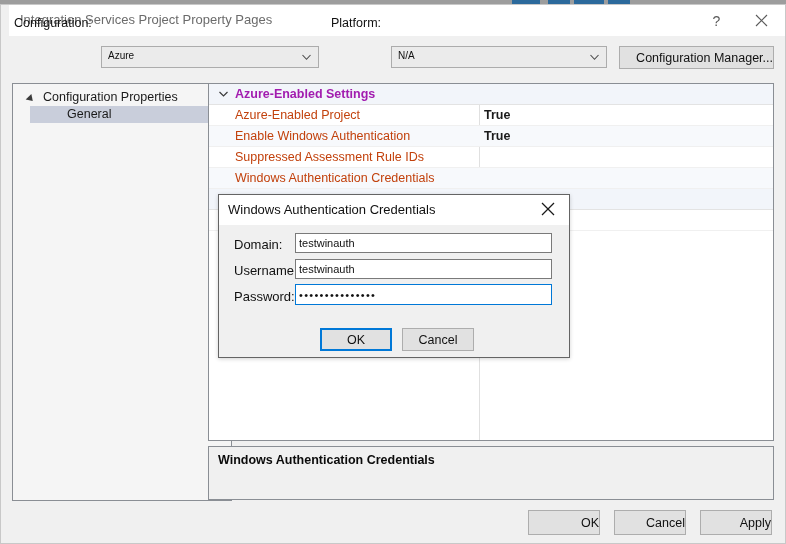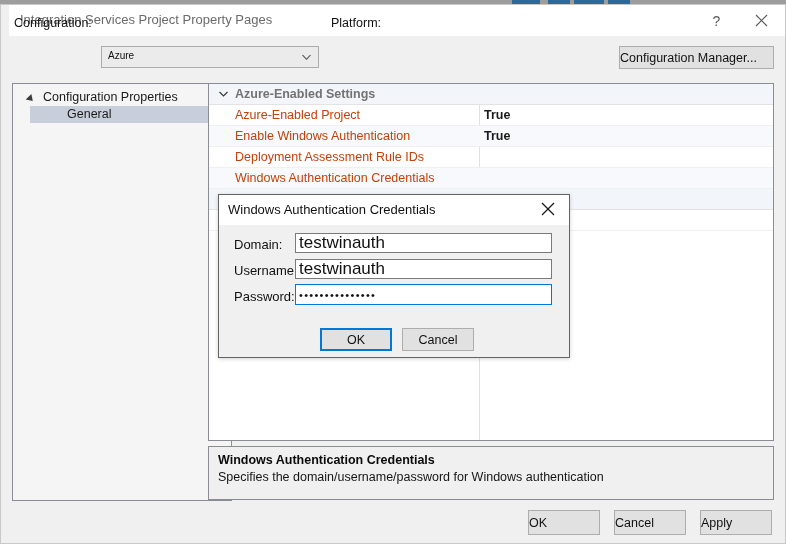"N/A" div.combo { html: none -> <div> <span>N/A</span> <span> <svg> <polyline></polyline> </svg> </span> </div> }
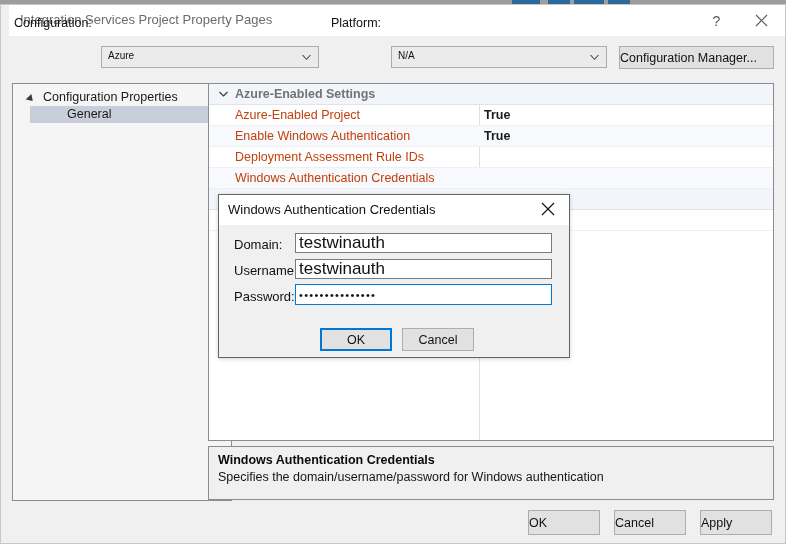"Configuration Manager..." .btn { justify-content: flex-start -> flex-end }
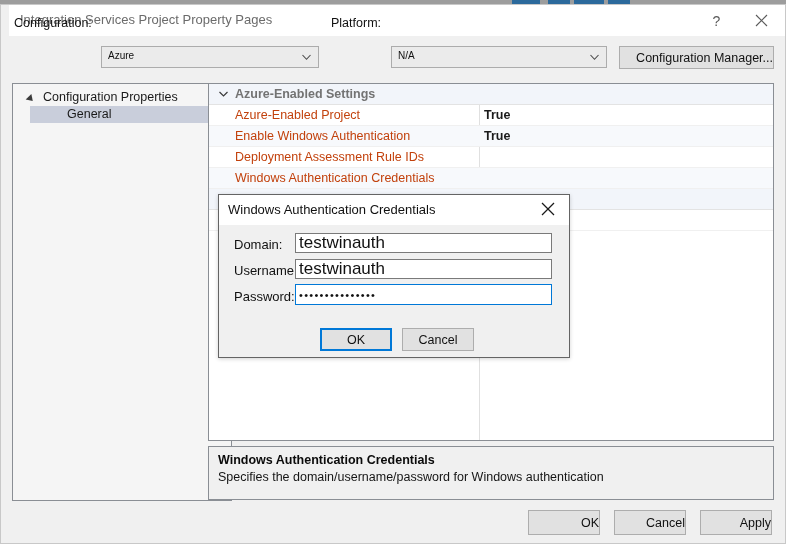"Azure-Enabled Settings" .prow.cat .pname { color: #737373 -> #a21caf }
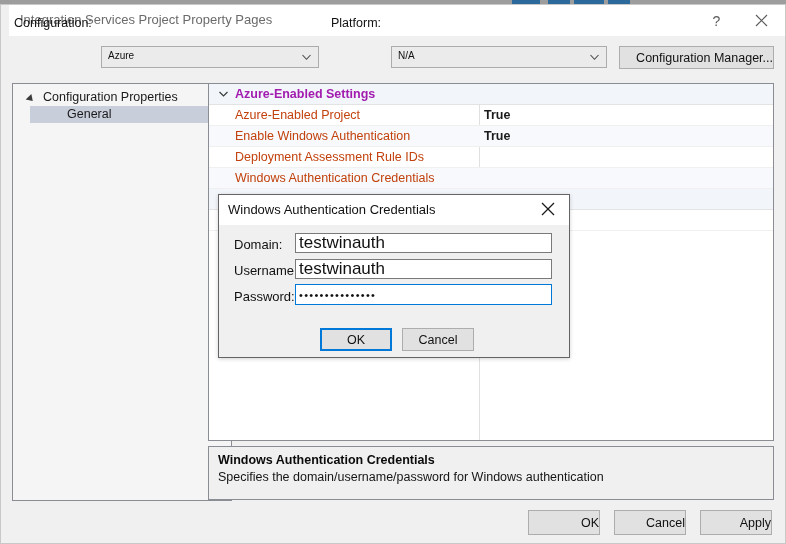"Deployment Assessment Rule IDs" span.pname { text: Deployment -> Suppressed }
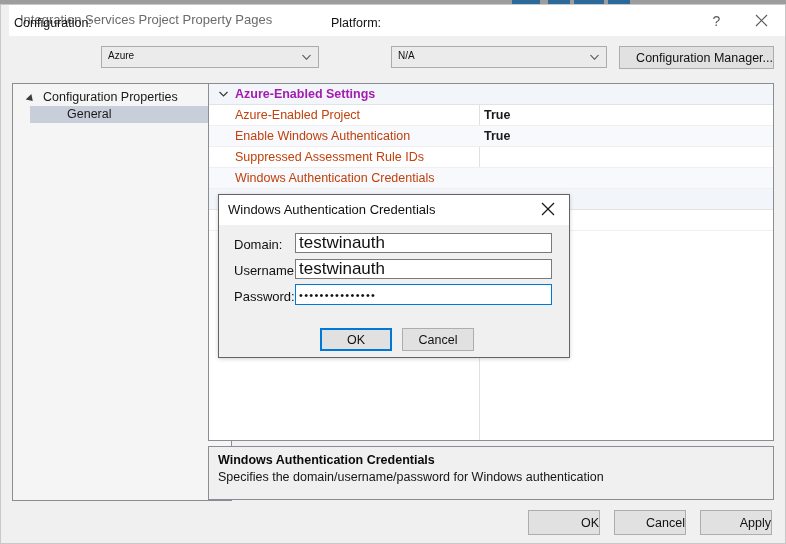"testwinauth" .field { font-size: 17px -> 11px }
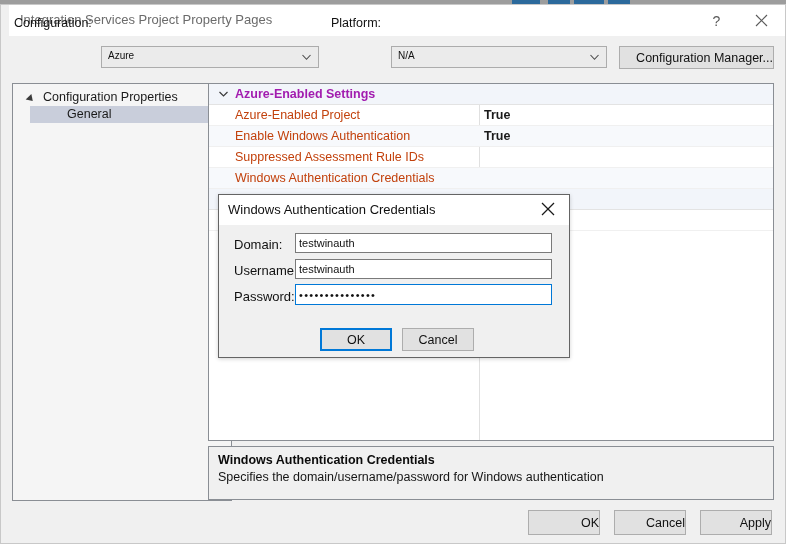"Specifies the domain/username/password" div.desc-body { html: <div>Specifies the domain/username/password for Windows authentication</div> -> none }
